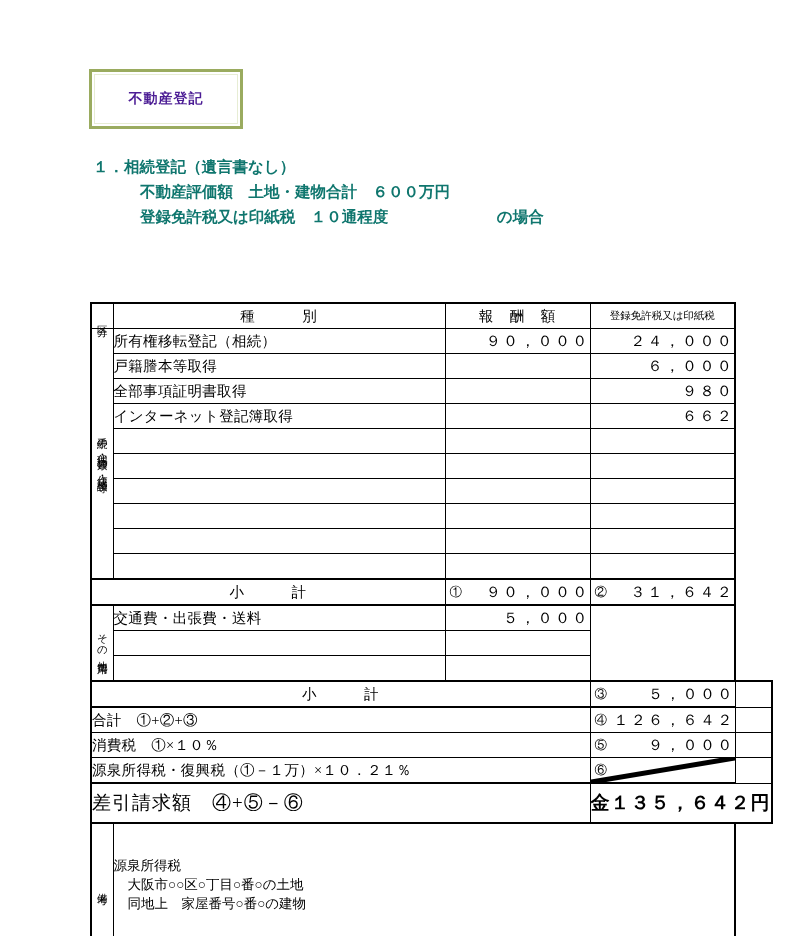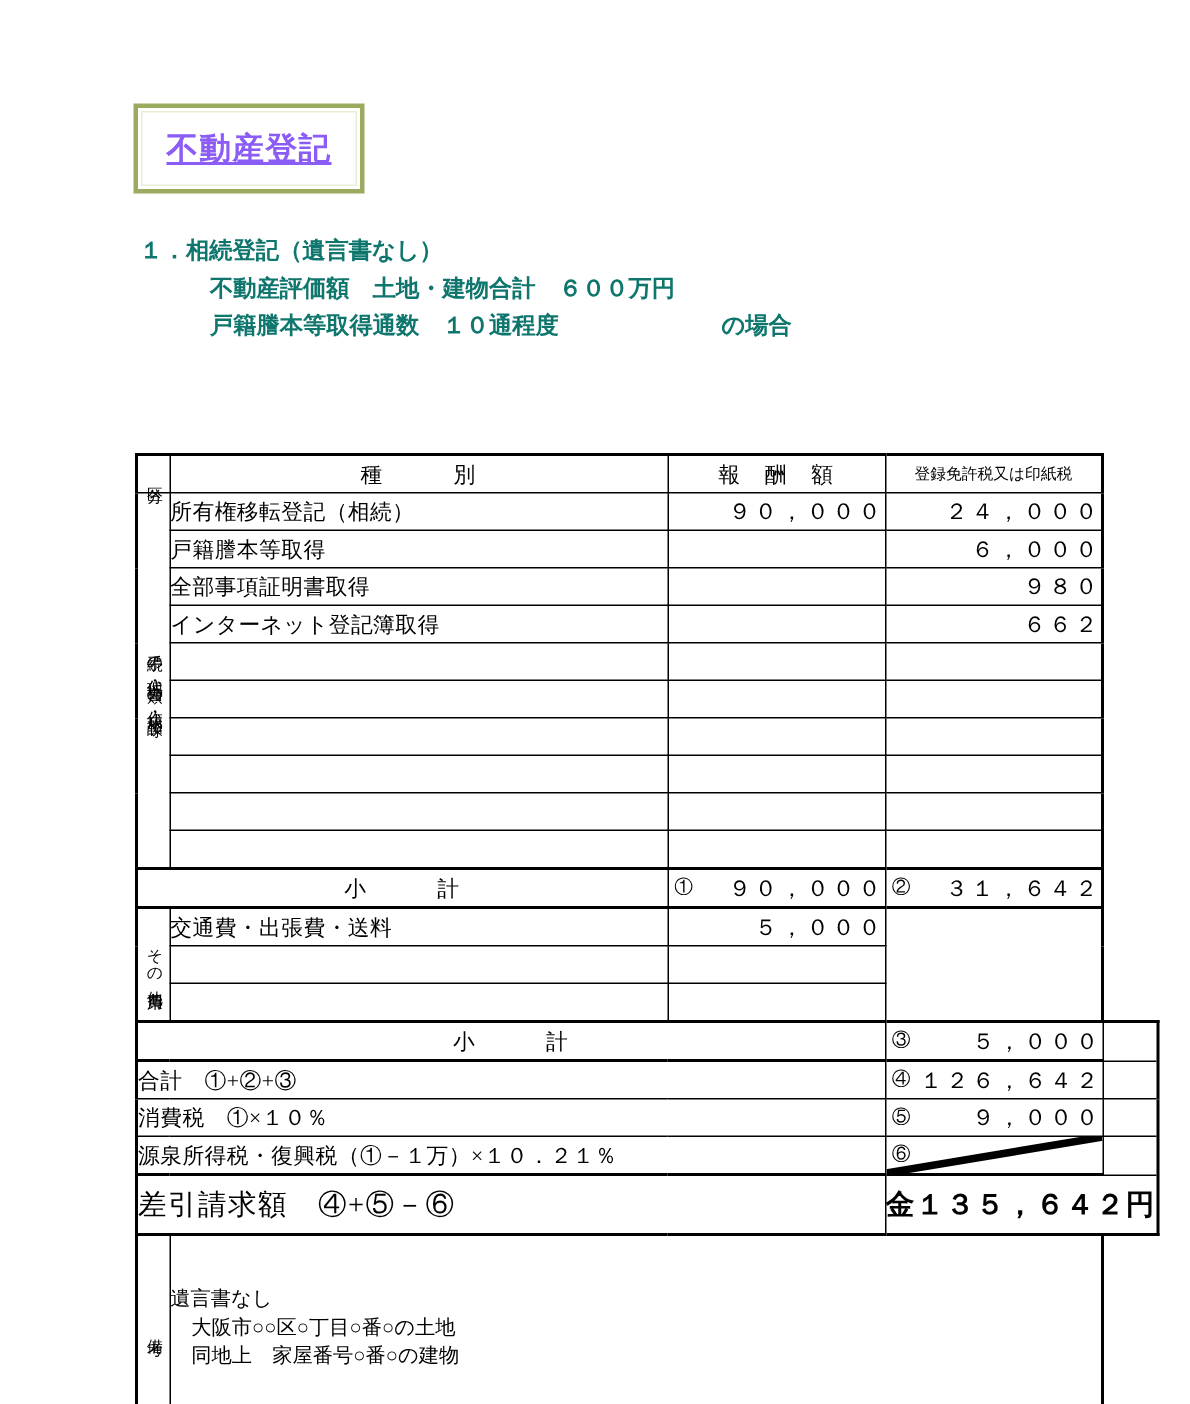"不動産登記" #title-badge-text { color: #8b5cf6 -> #4c1d95; font-size: 21px -> 14px; text-decoration: underline -> none }
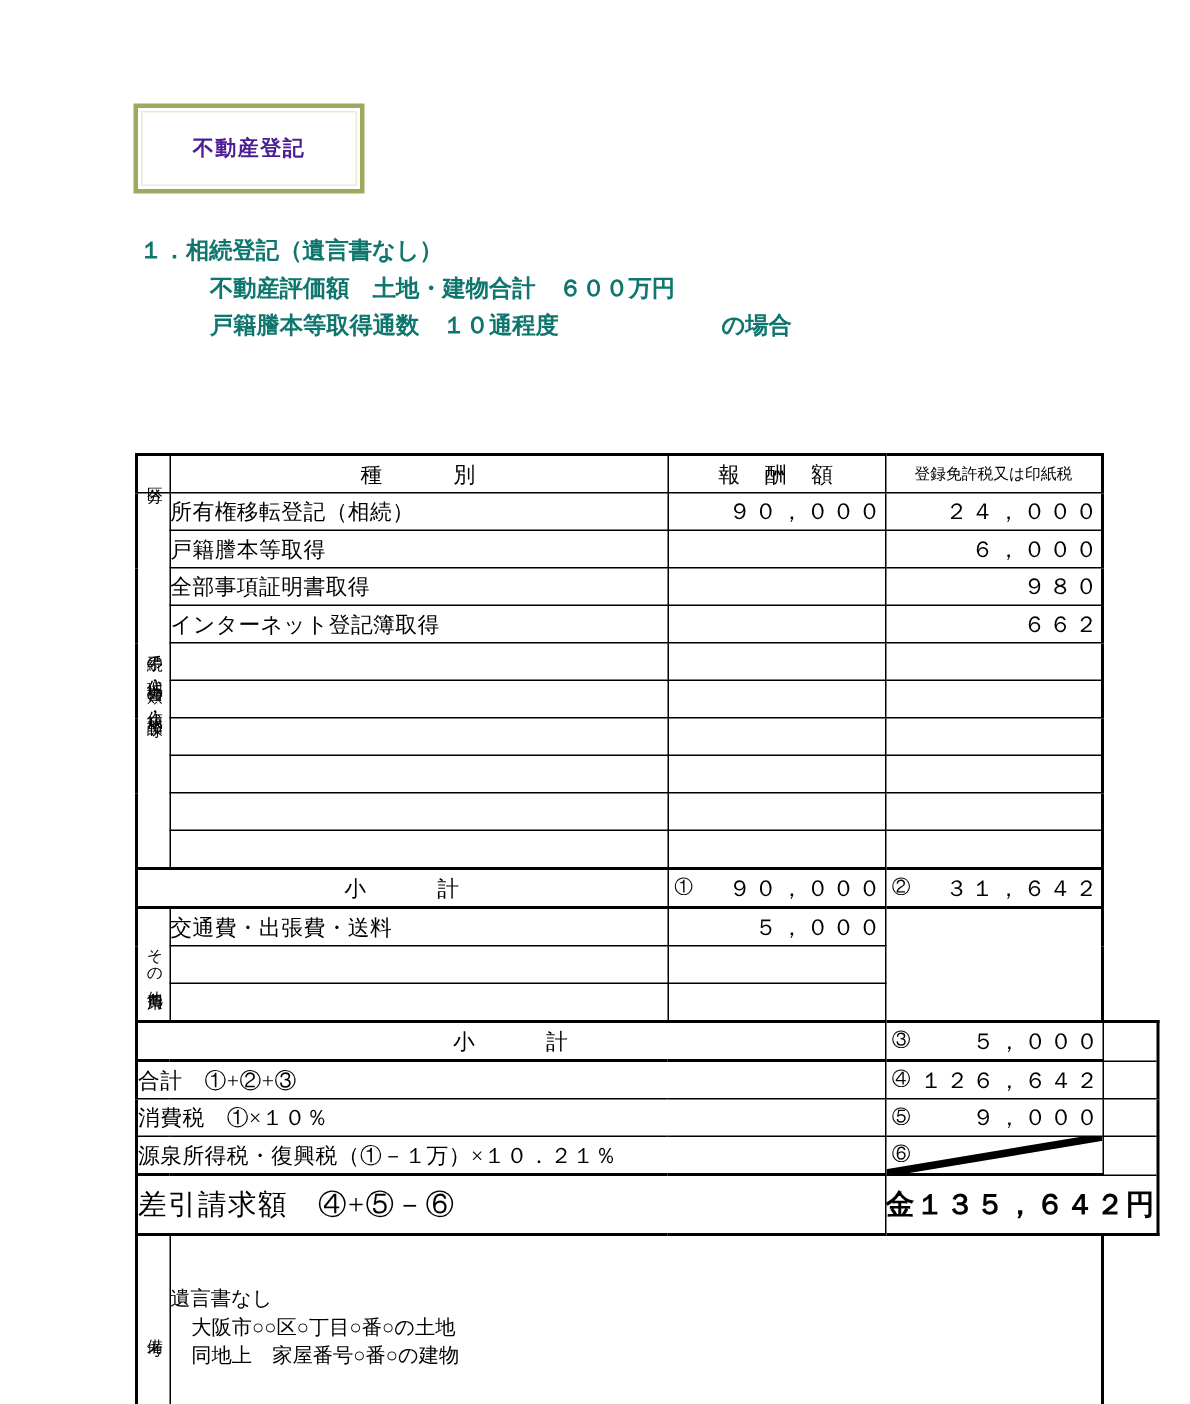"戸籍謄本等取得通数 １０通程度 の場合" div.heading-line { text: 戸籍謄本等取得通数 -> 登録免許税又は印紙税 }
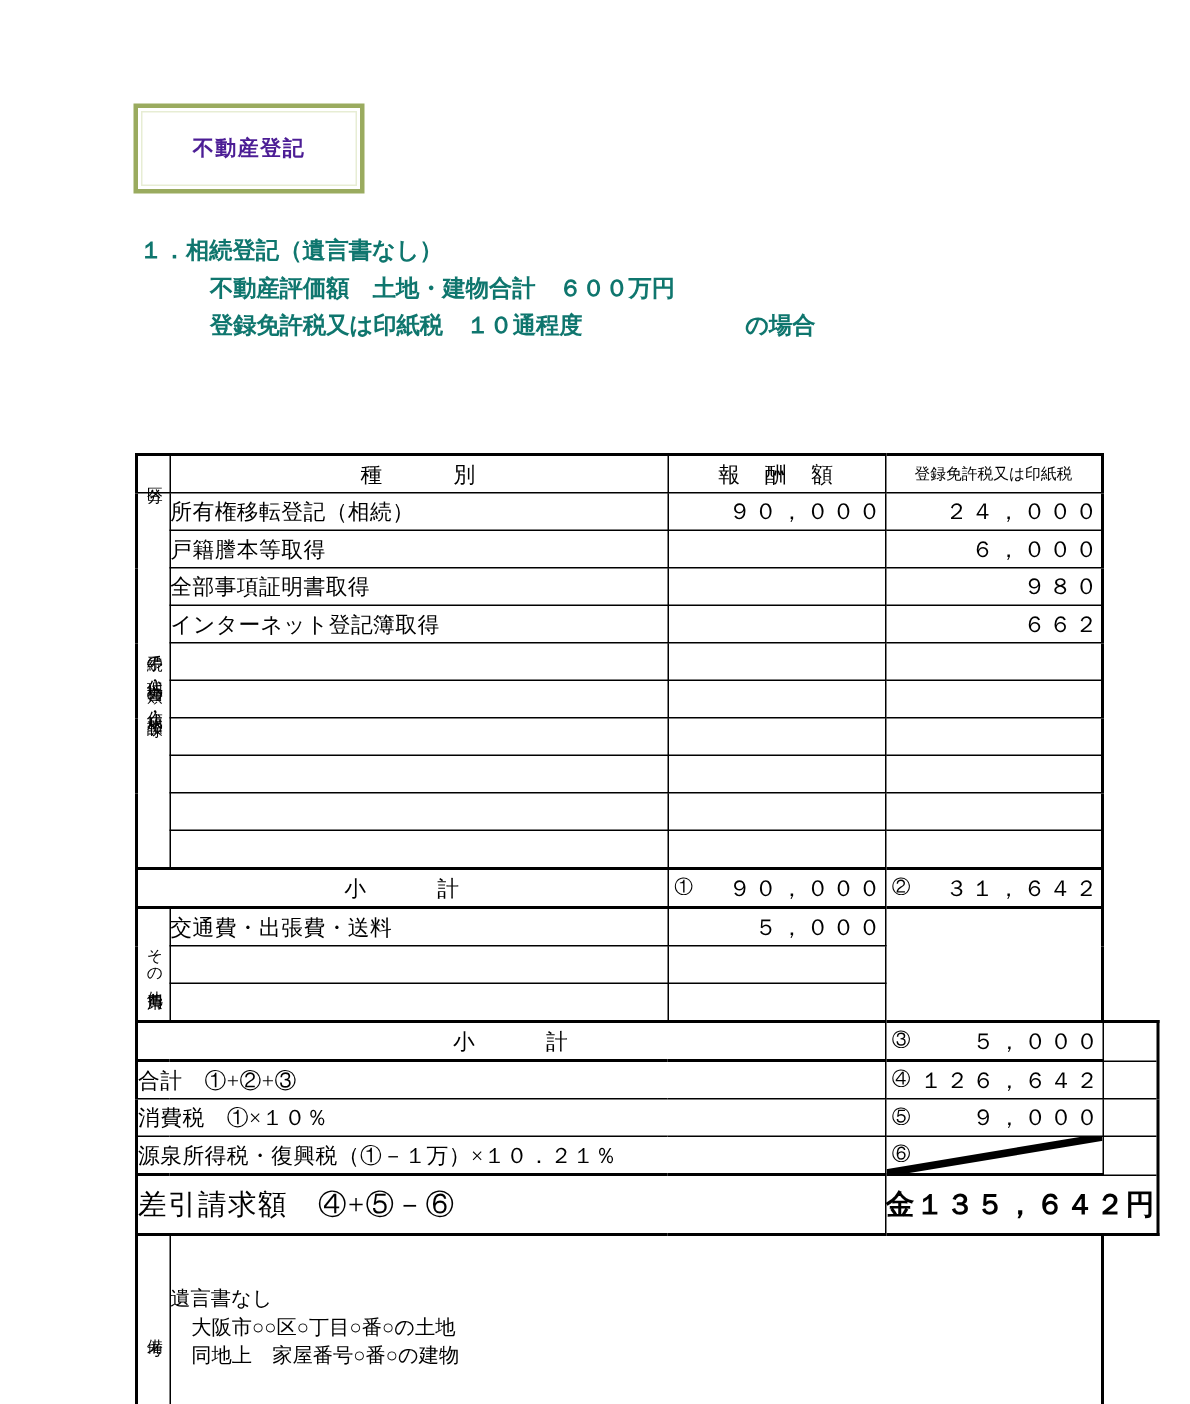"遺言書なし" div.remarks-line { text: 遺言書なし -> 源泉所得税 }
